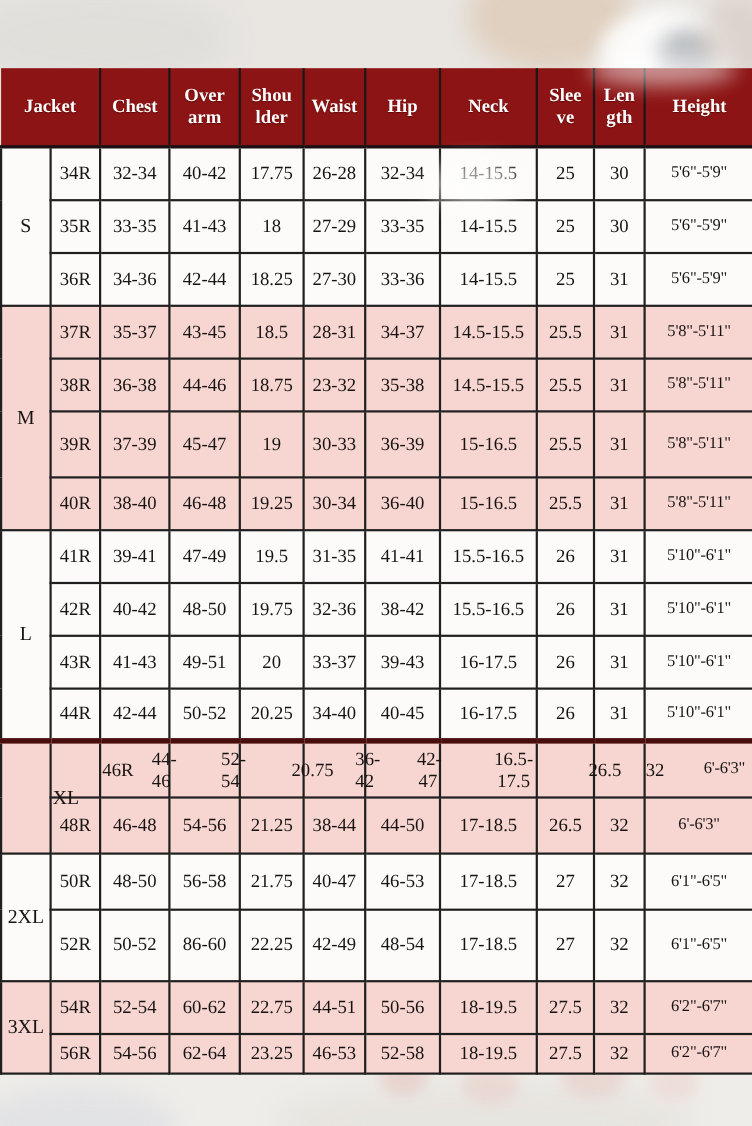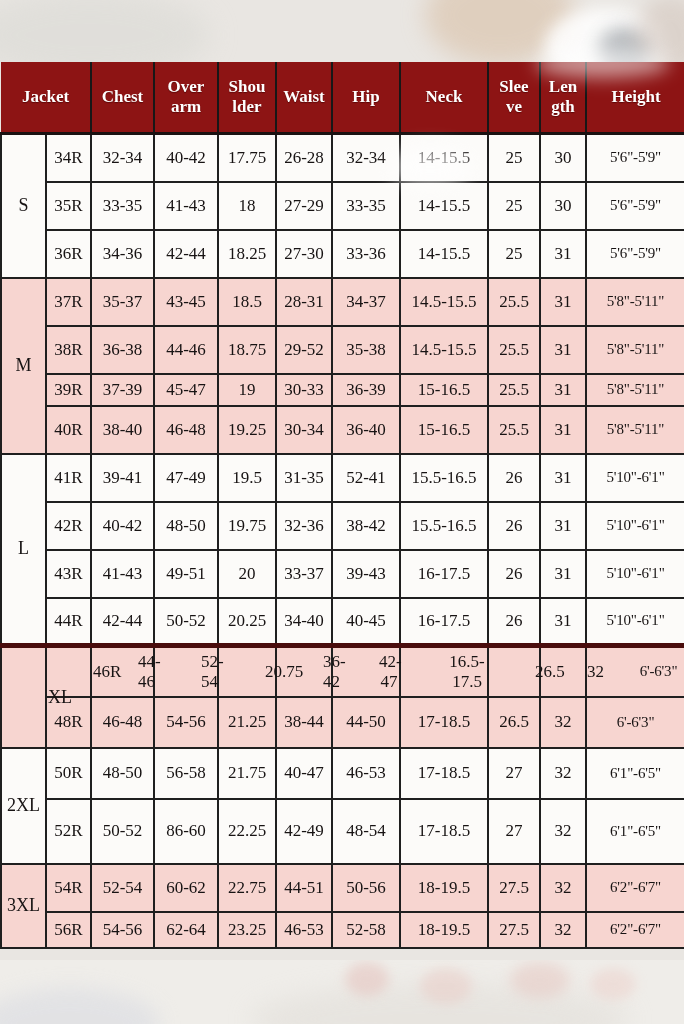"29-52" td { text: 29-52 -> 23-32 }
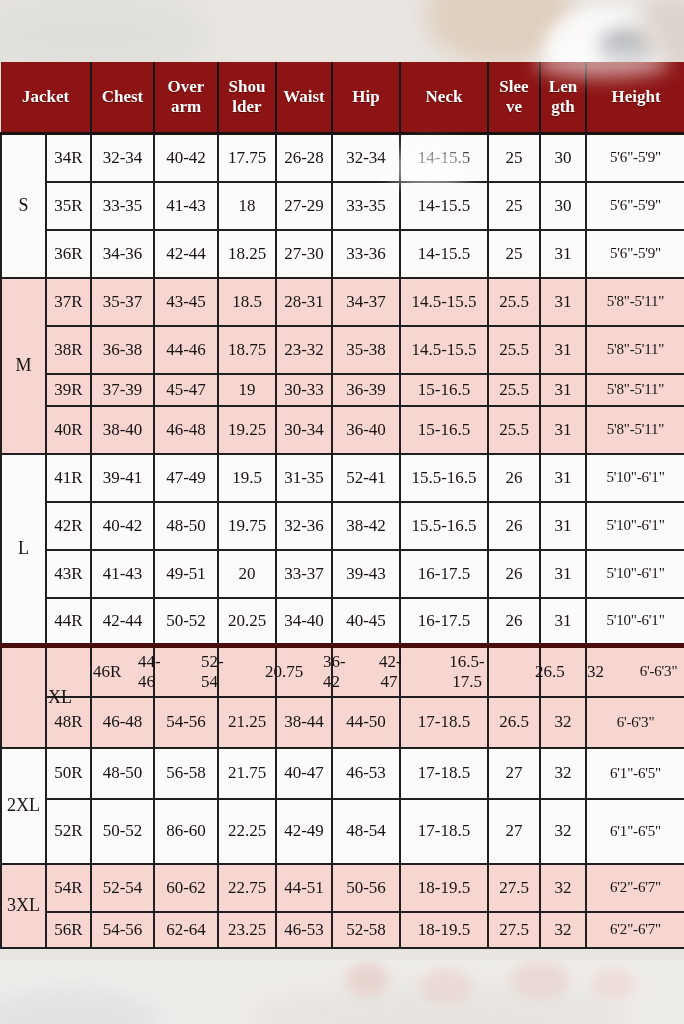"39R" tr.g-pink { height: 32px -> 60px }
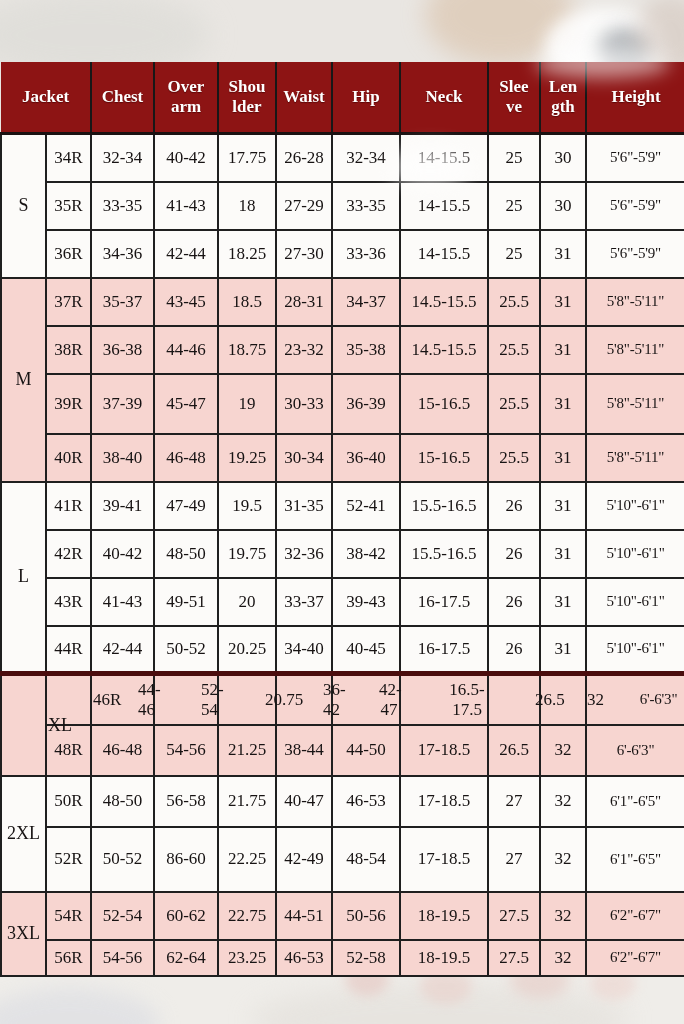"52-41" td { text: 52-41 -> 41-41 }
